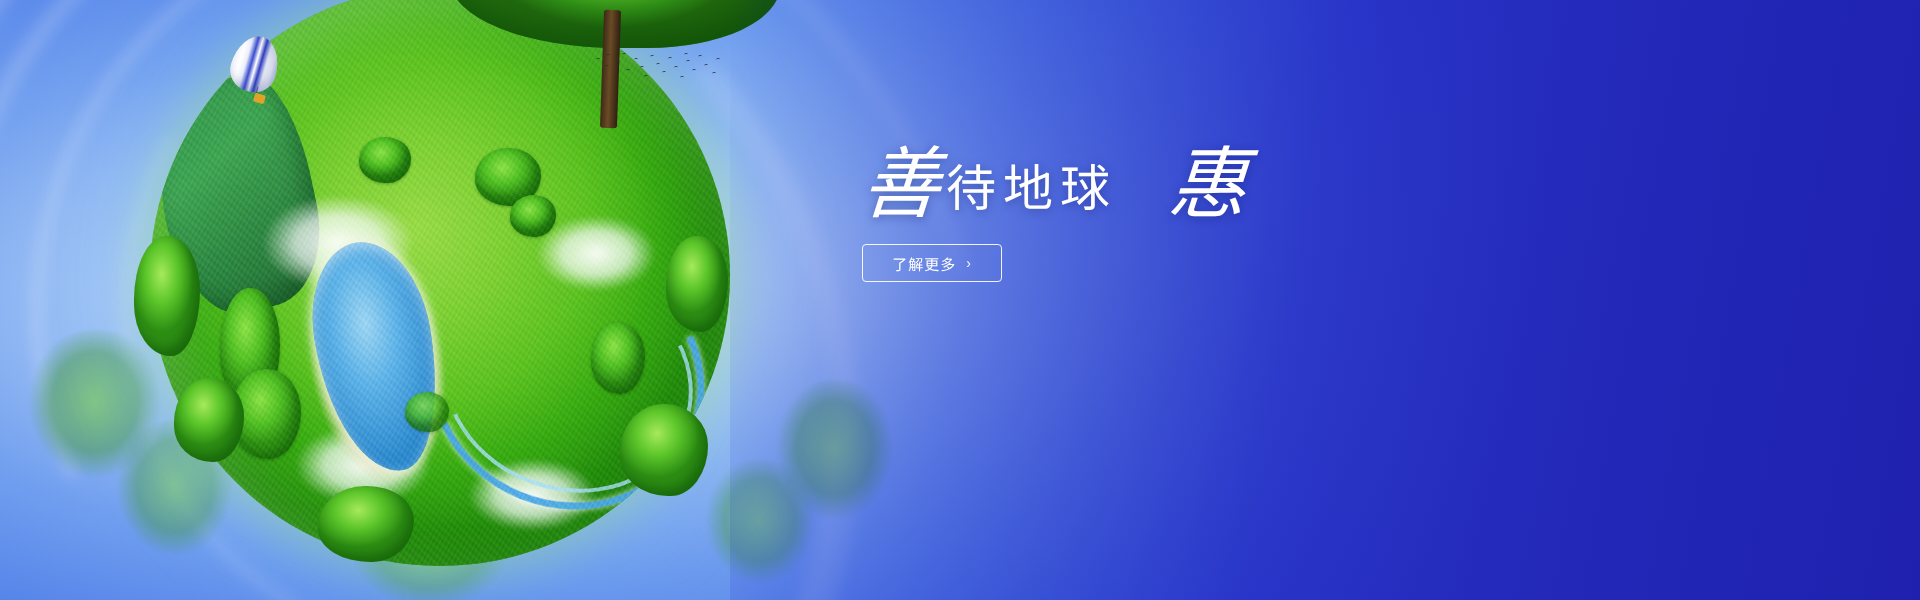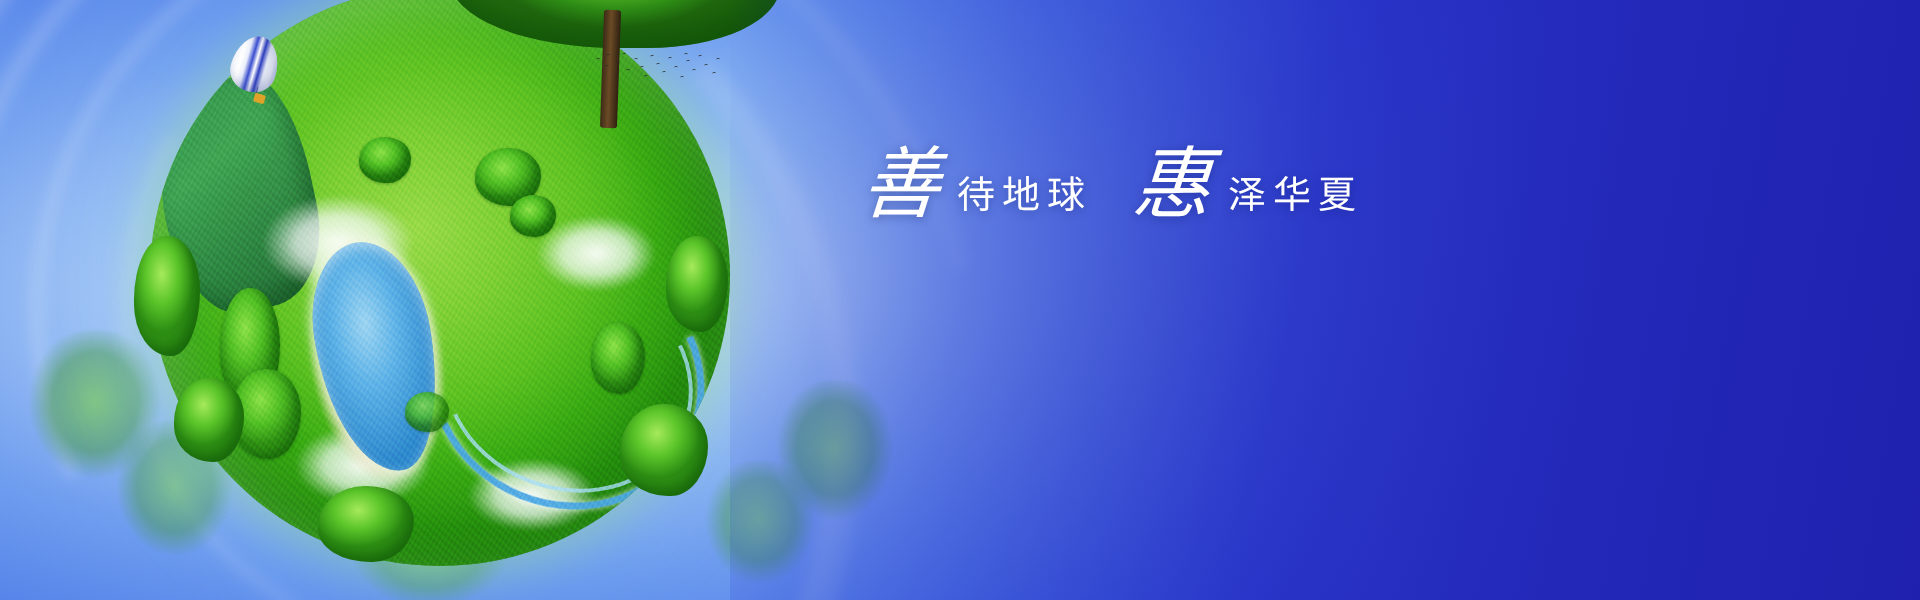"待地球" .hl-small { font-size: 38px -> 50px; left: 17px -> 6px }
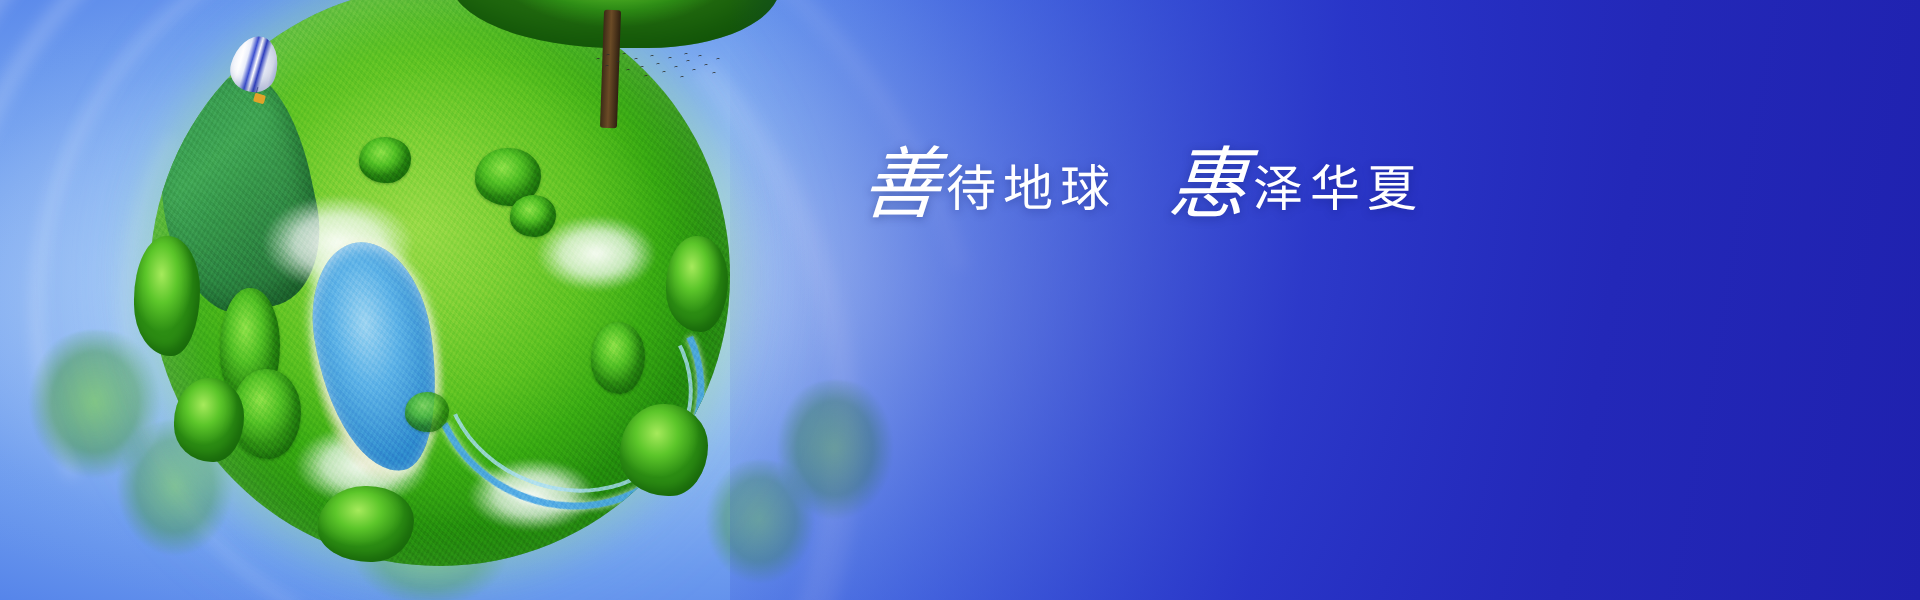"泽华夏" span.hl-small { html: <span>泽华夏</span> -> none }
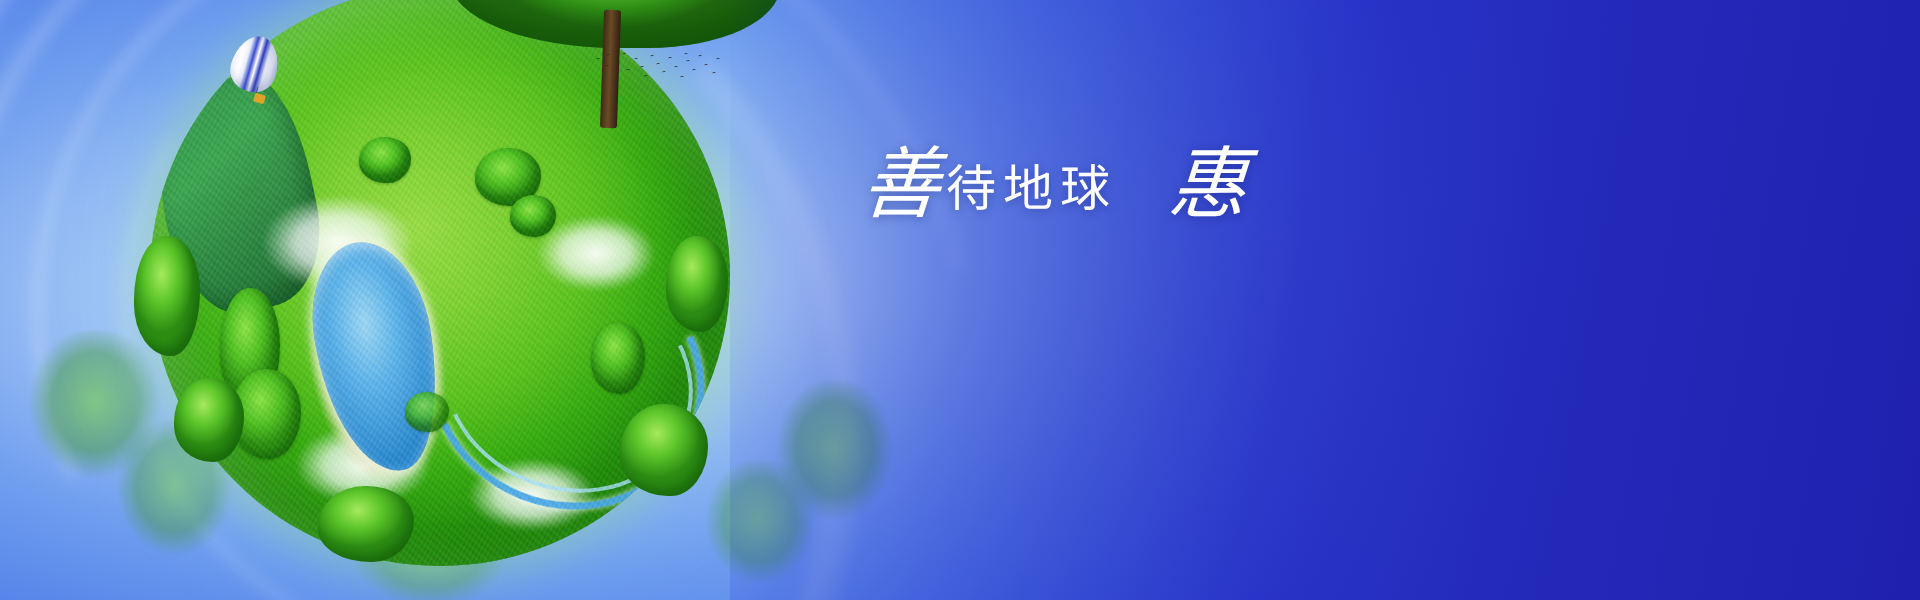"了解更多" a.cta { html: none -> <a> <span>了解更多</span> <span>›</span> </a> }
